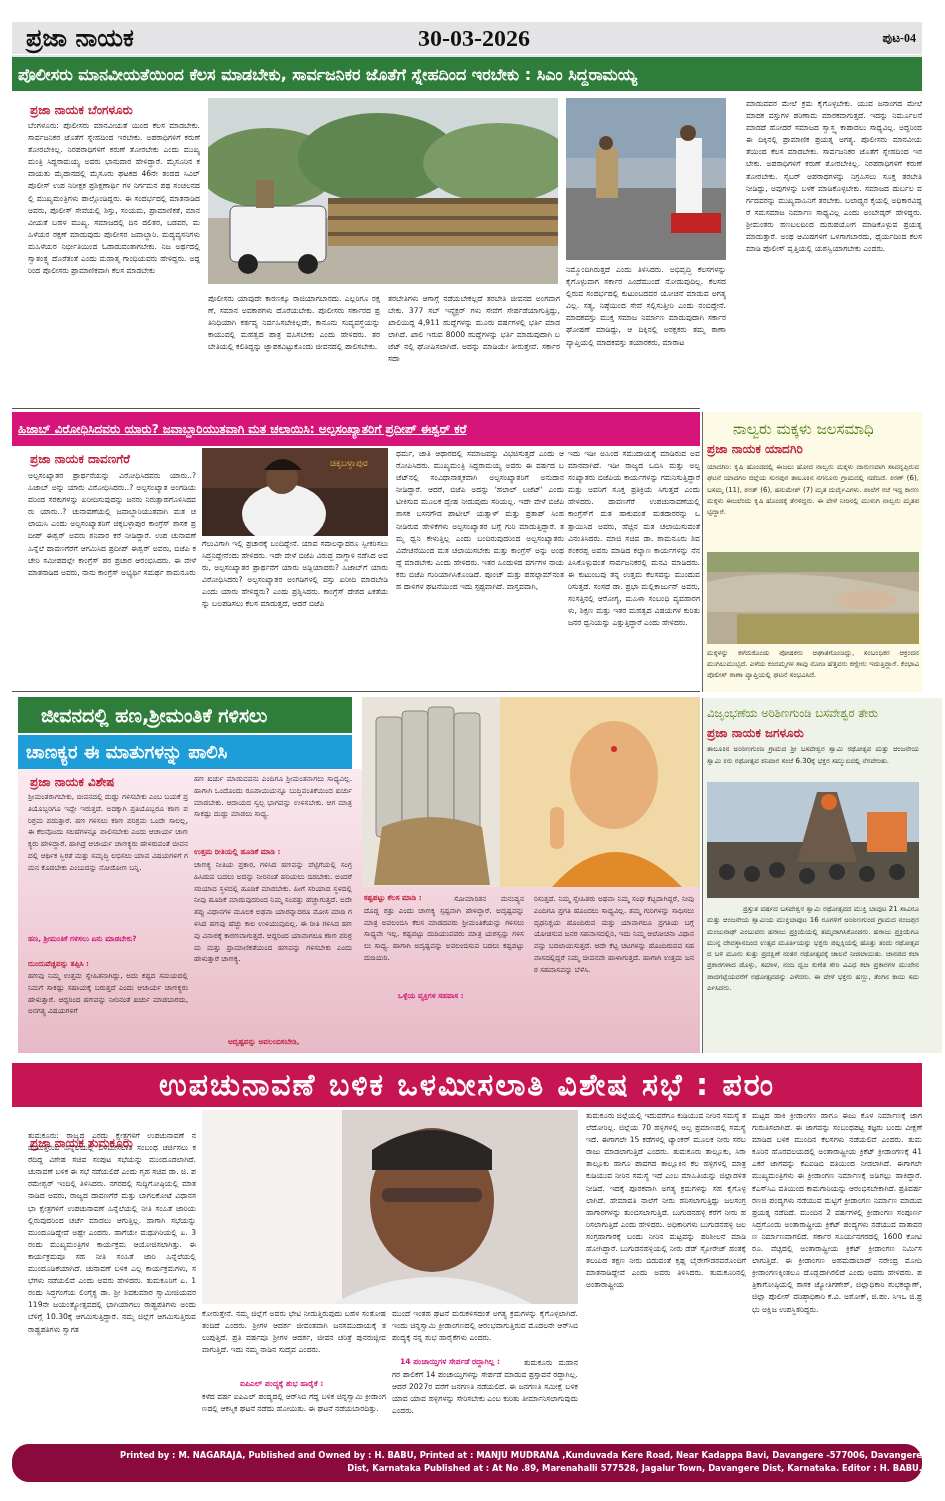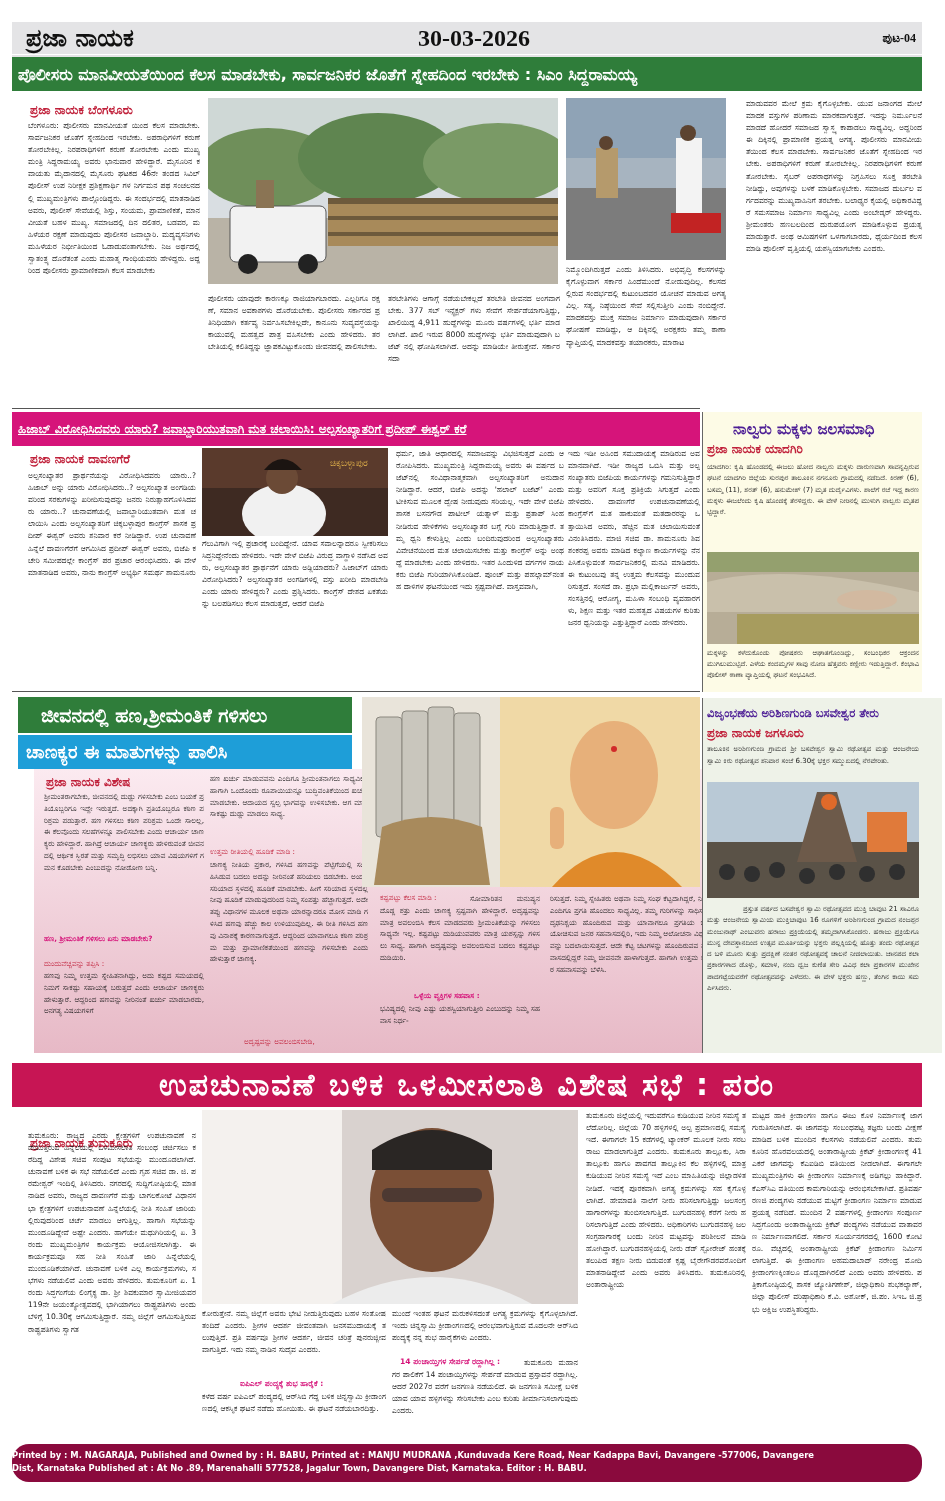"ನಾಲ್ವರು ಮಕ್ಕಳು ಜಲಸಮಾಧಿ" .side-title { color: #4c1d95 -> #4d7c0f; font-weight: bold -> normal }
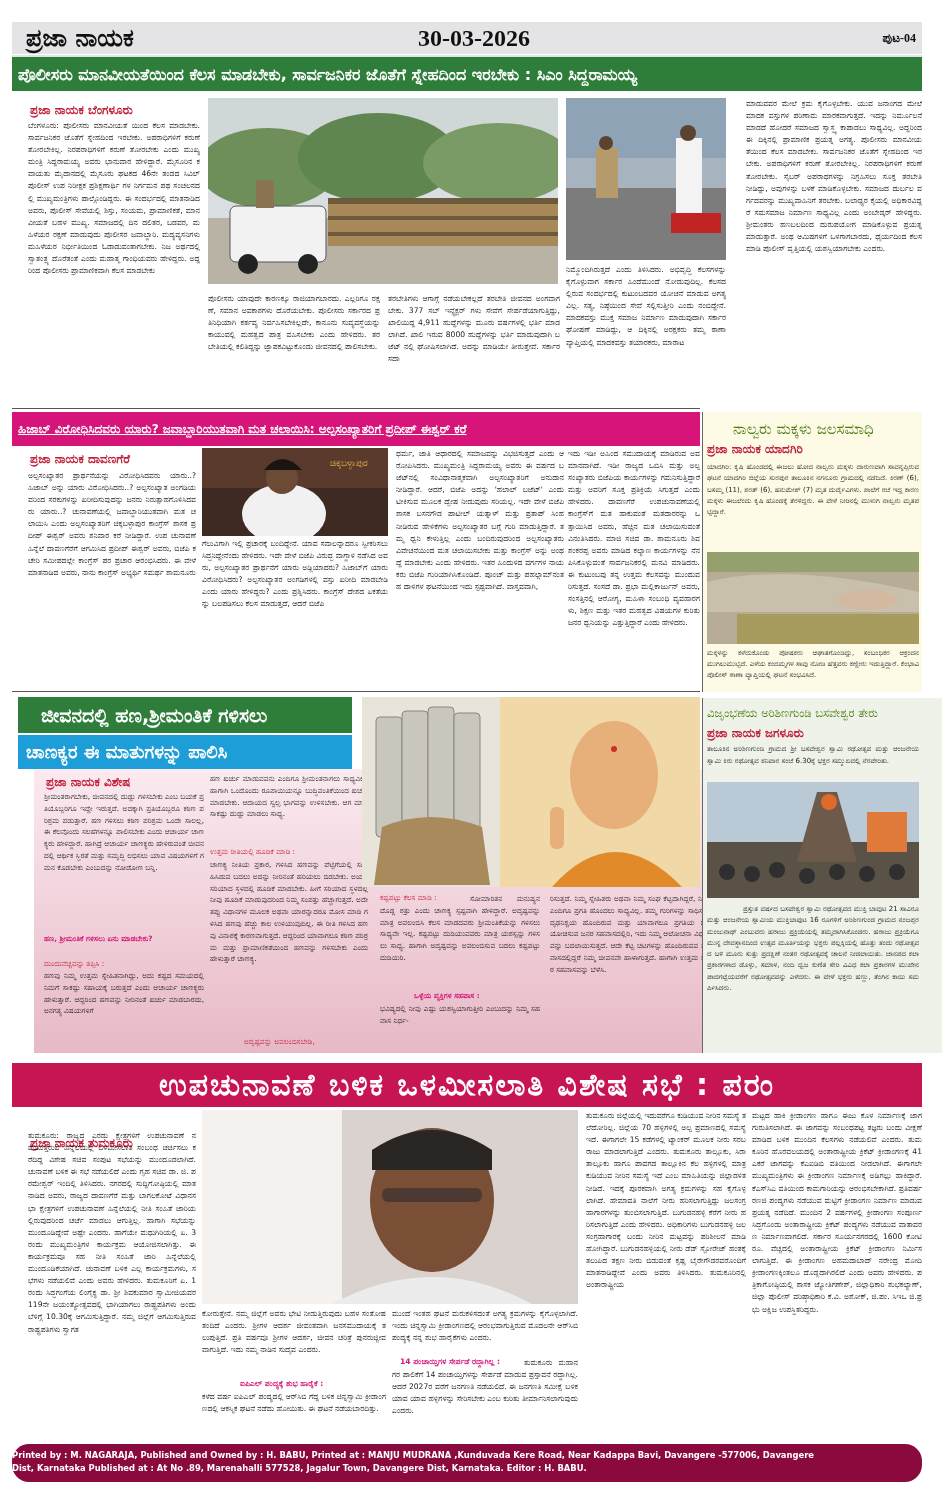"ಪ್ರಜಾ ನಾಯಕ ವಿಶೇಷ" .pink-panel { margin-left: 16px -> none }
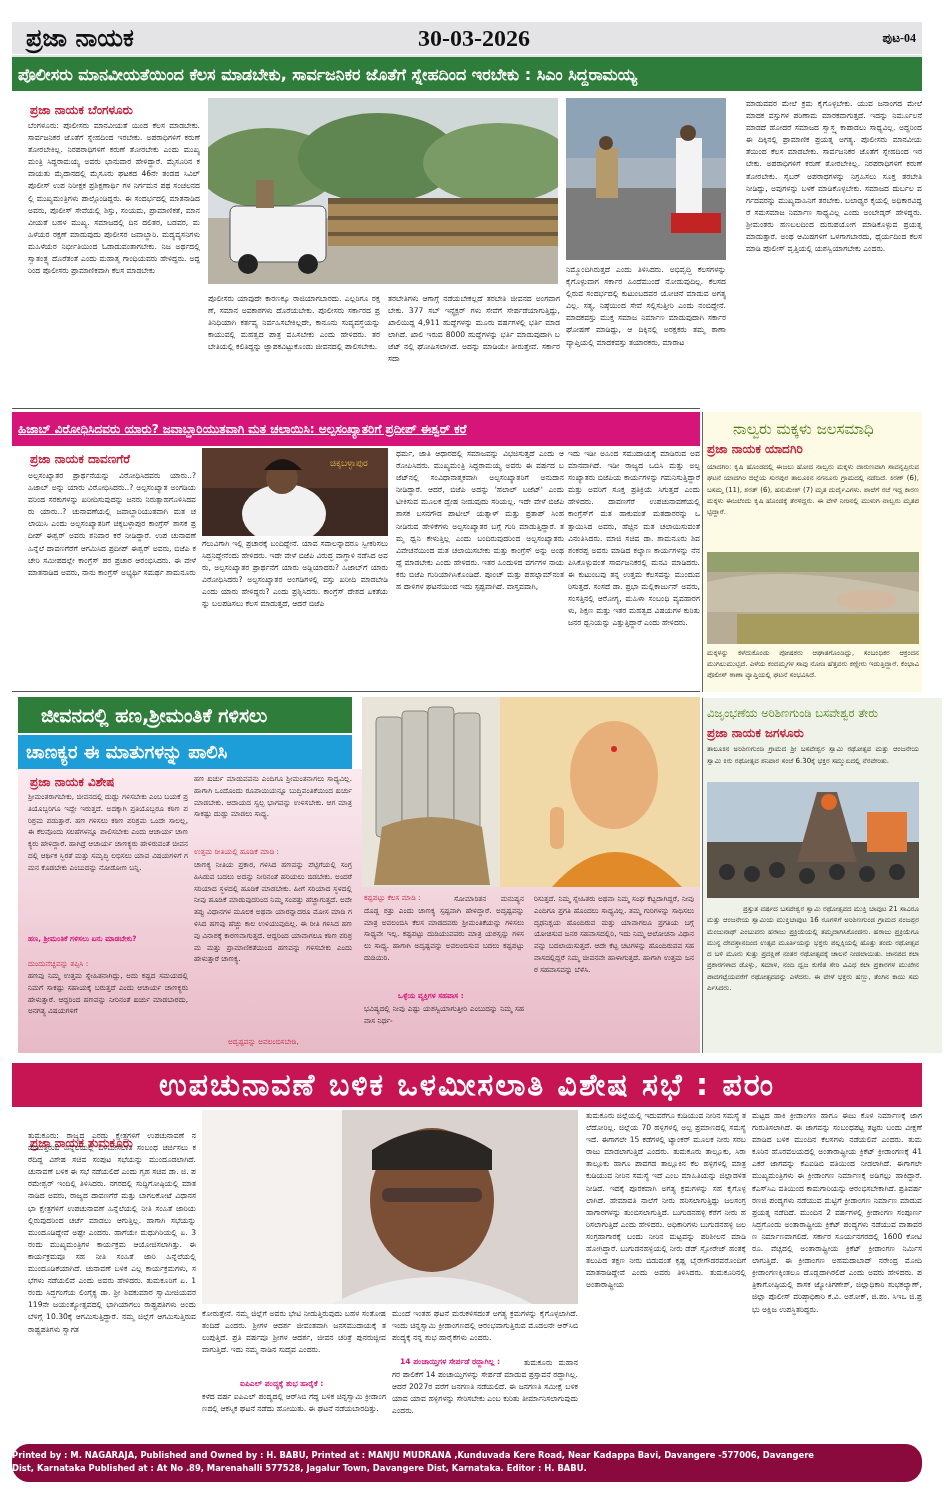"ಉತ್ತಮ ರೀತಿಯಲ್ಲಿ ಹೂಡಿಕೆ ಮಾಡಿ :" .sub-red { font-weight: normal -> bold }
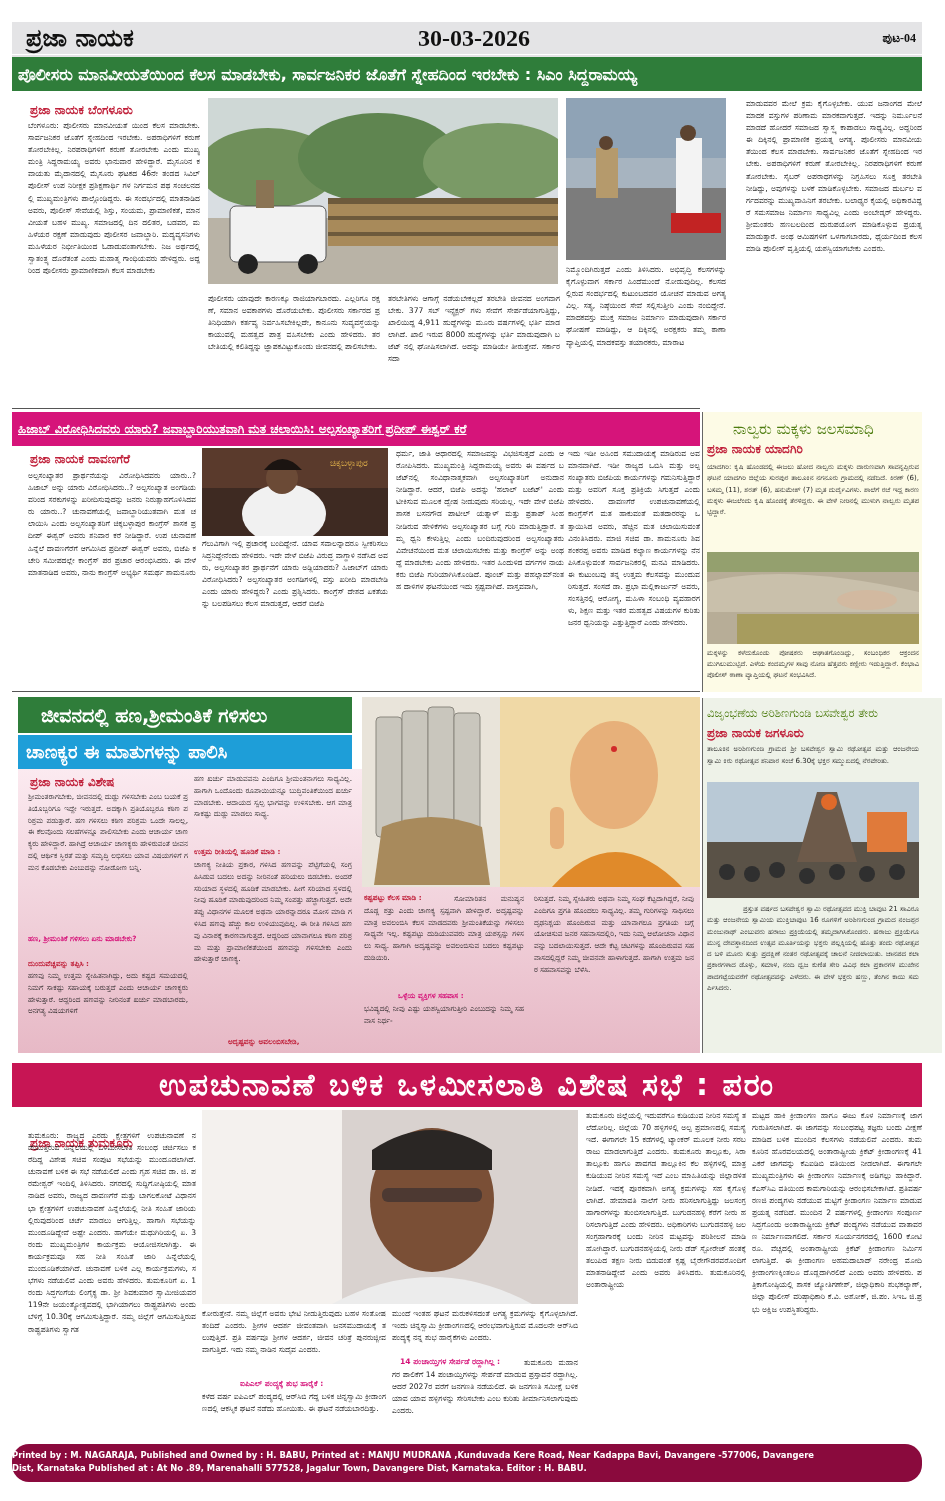"ಭವಿಷ್ಯದಲ್ಲಿ ನೀವು ಎಷ್ಟು ಯಶಸ್ವಿಯಾಗುತ್ತೀರಿ" div.abs { html: <div>ಭವಿಷ್ಯದಲ್ಲಿ ನೀವು ಎಷ್ಟು ಯಶಸ್ವಿಯಾಗುತ್ತೀರಿ ಎಂಬುದನ್ನು ನಿಮ್ಮ ಸಹವಾಸ ನಿರ್ಧ-</div> -> none }
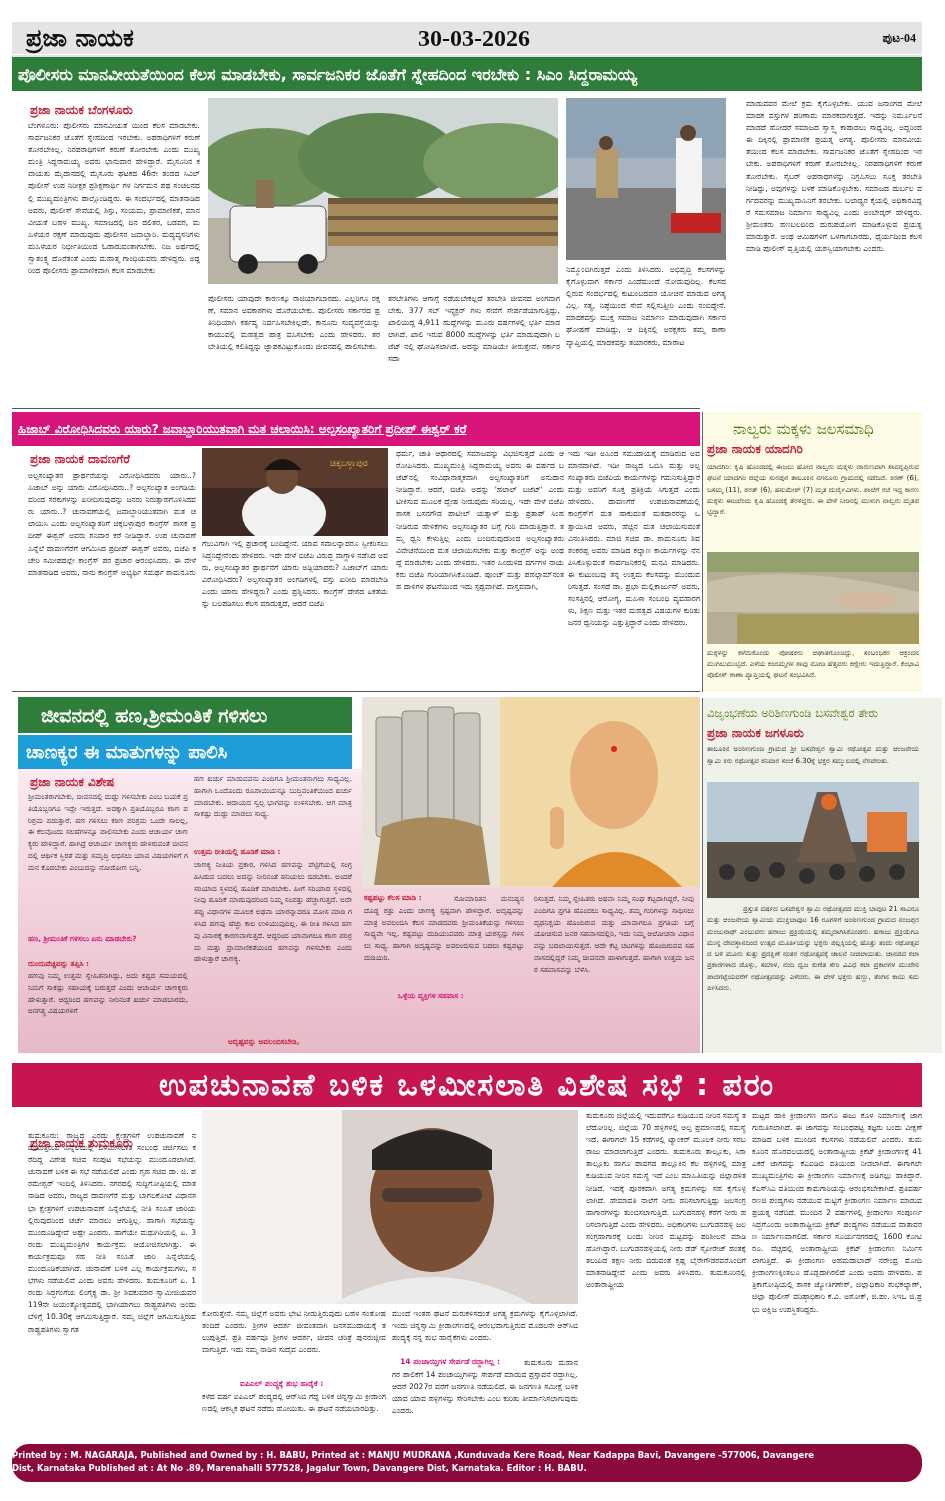"Printed by : M. NAGARAJA," .footer { text-align: left -> right }
